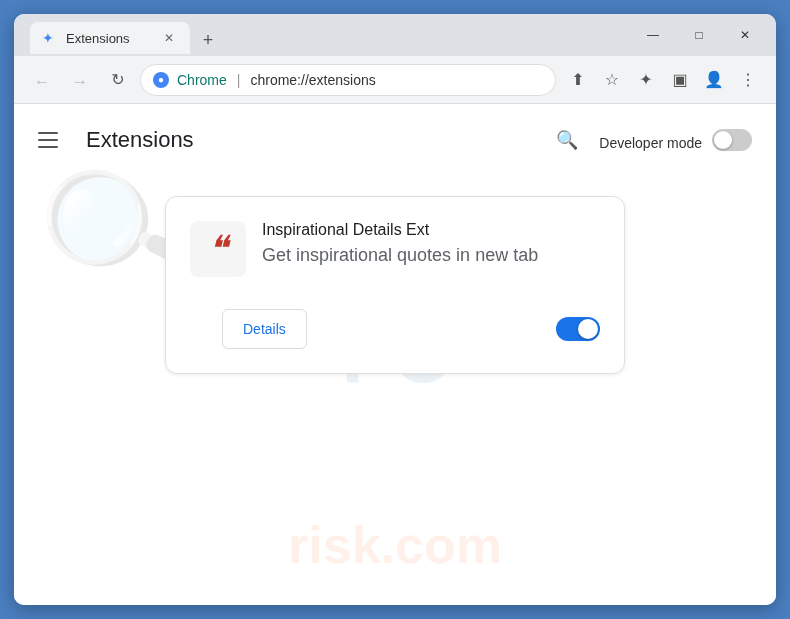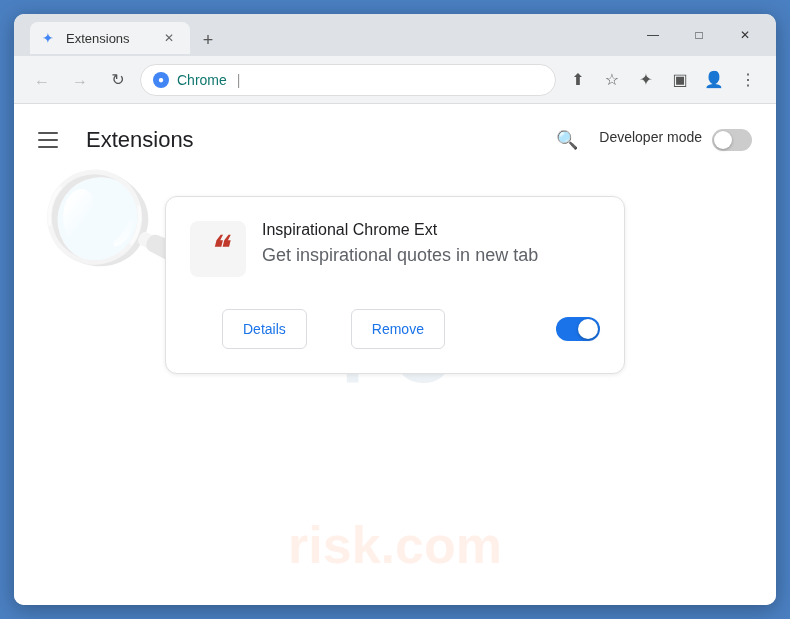"chrome://extensions" span.url-text { html: none -> <span>chrome://extensions</span> }
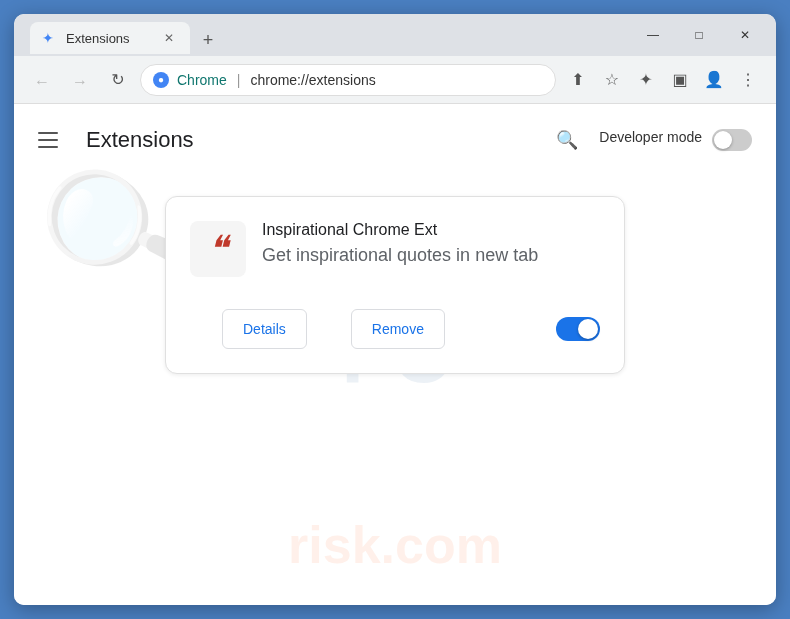"Developer mode" .developer-mode { align-items: flex-start -> flex-end }
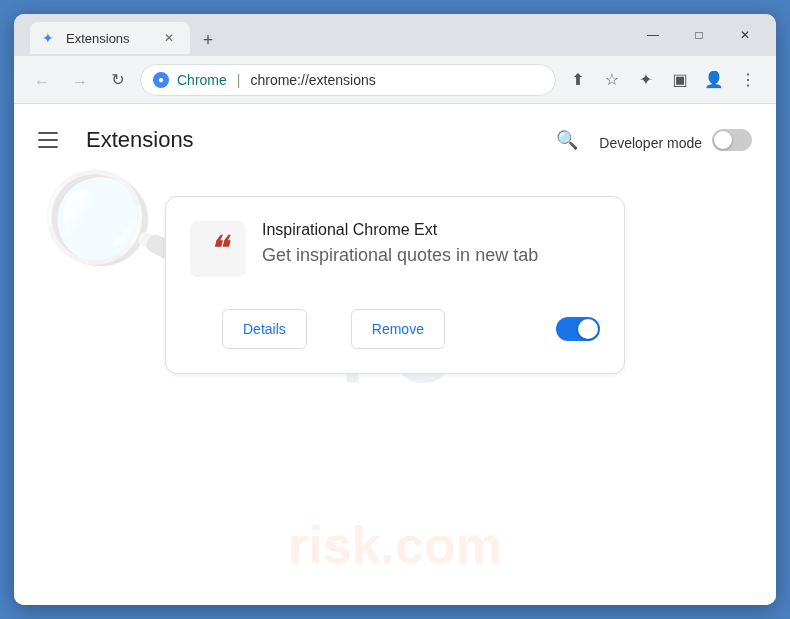"Inspirational Chrome Ext" div.ext-name { text: Chrome -> Details }
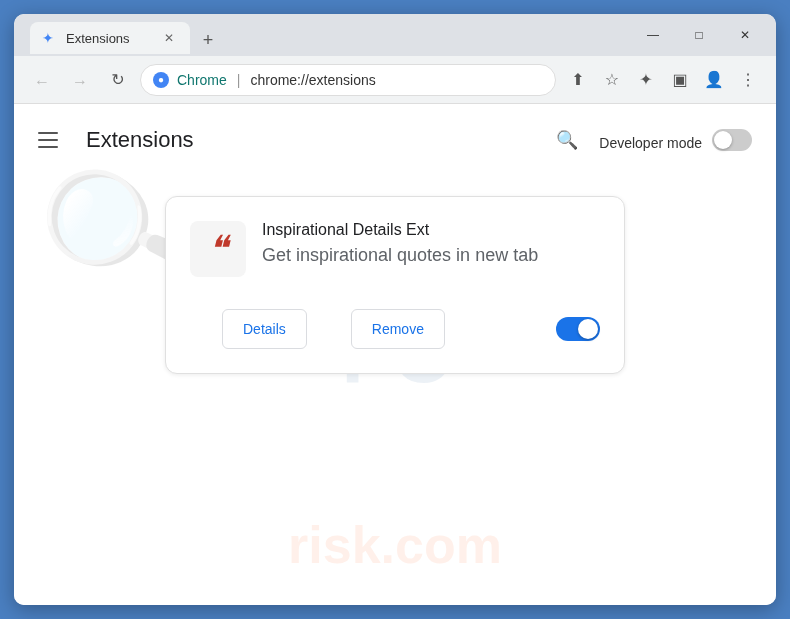"Remove" button.ext-btn { html: <button>Remove</button> -> none }
